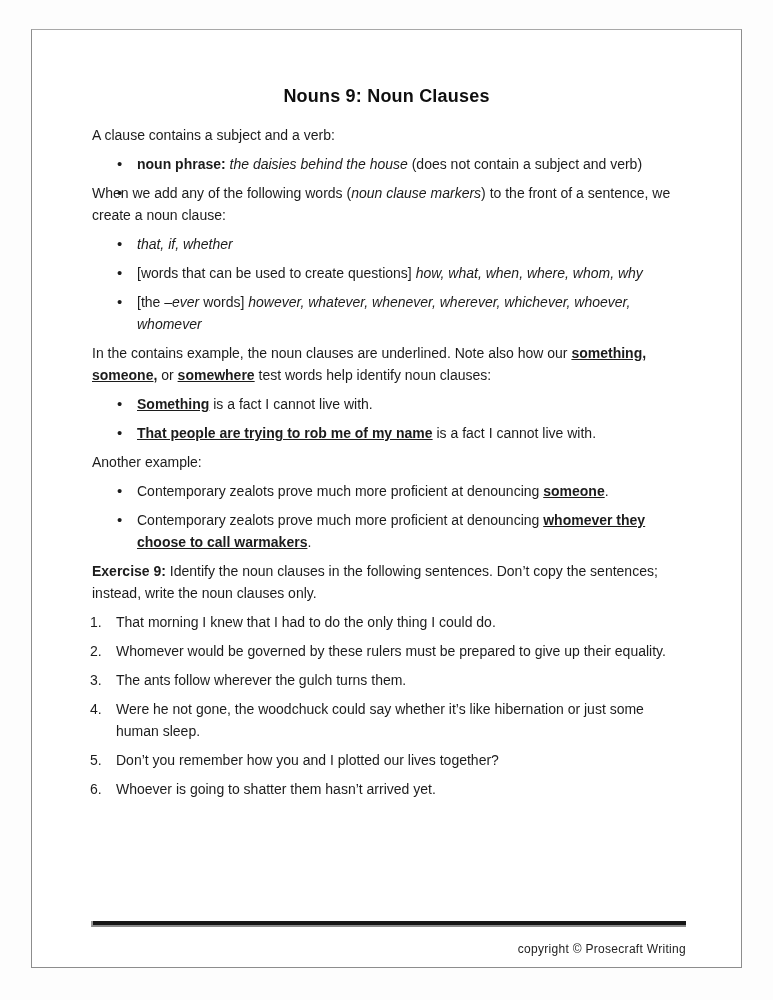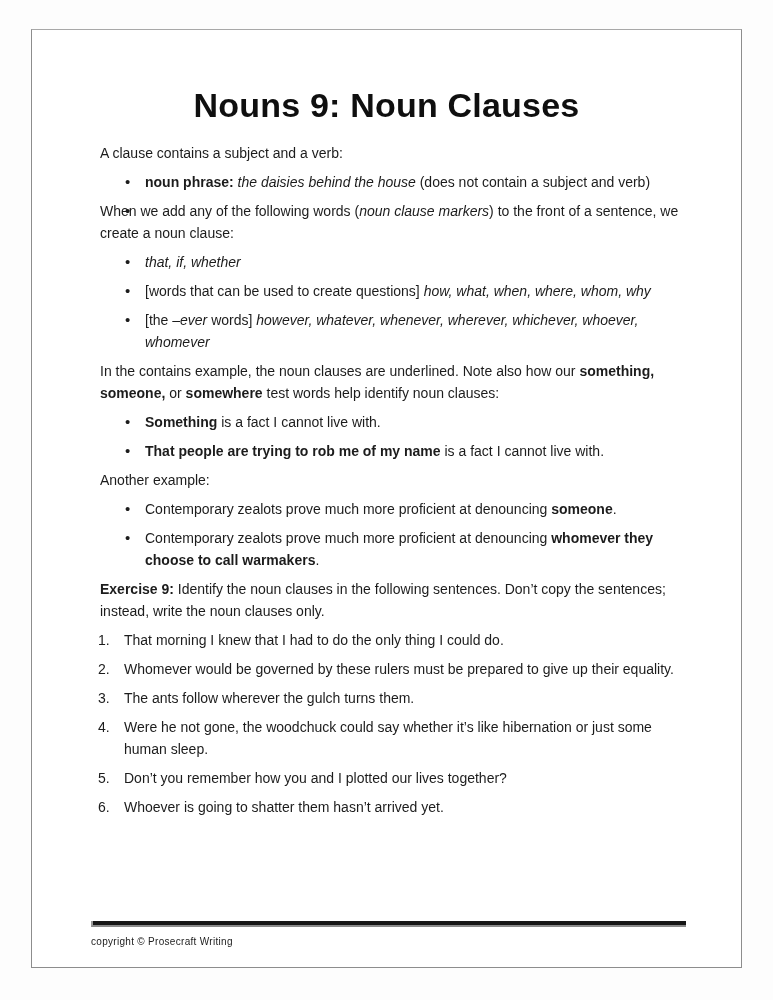"Nouns 9: Noun Clauses" .title { font-size: 34px -> 18px }
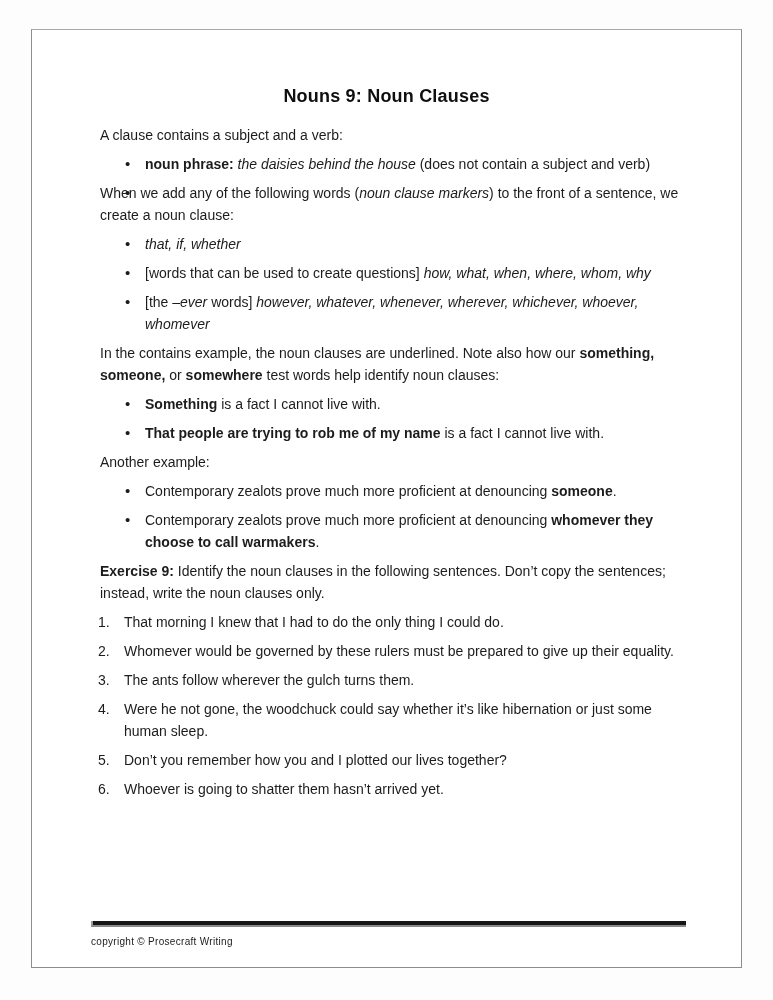"A clause contains a subject" .block { margin: 0 0 7px 8px -> 0 0 7px 0 }
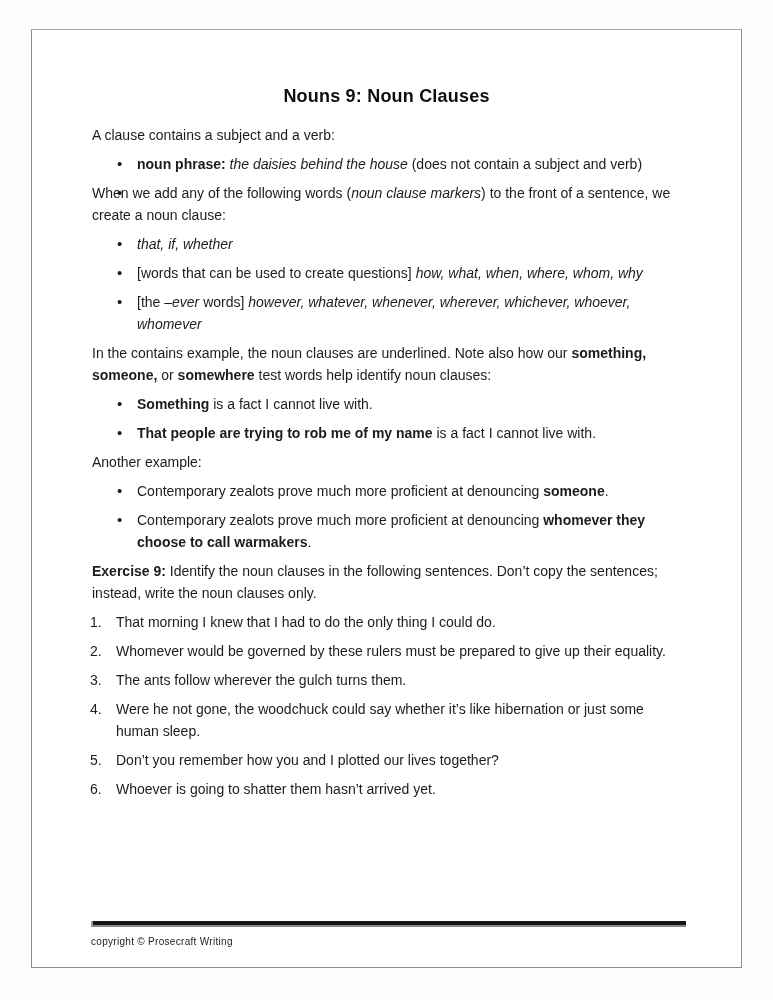"something" .bu { text-decoration: none -> underline }
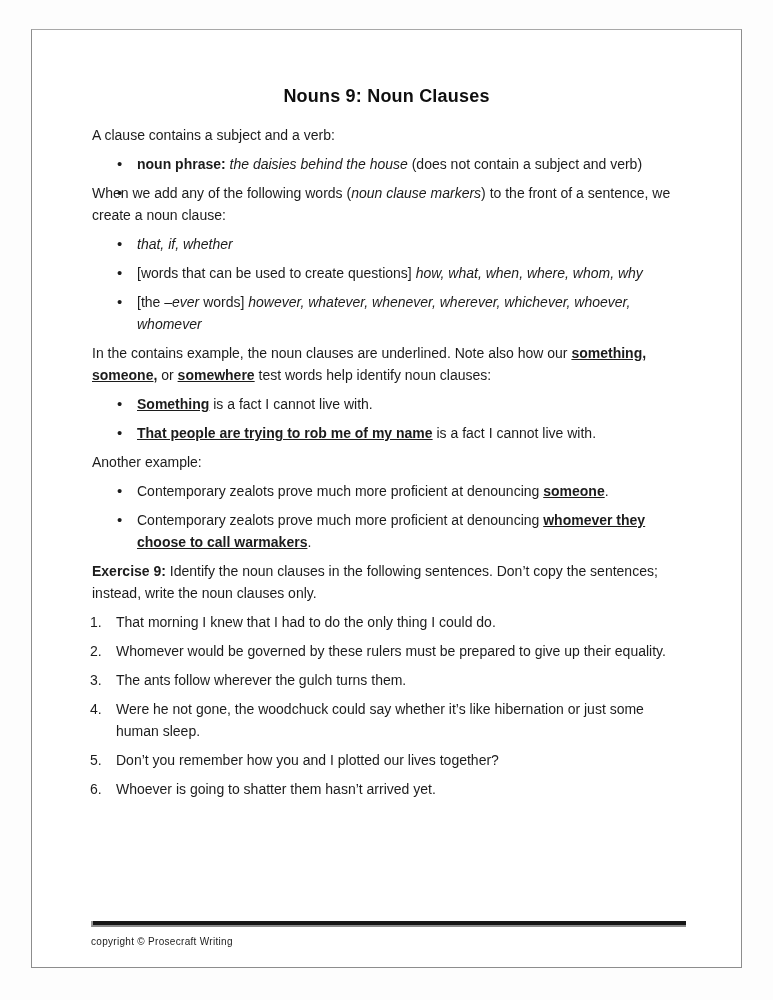"copyright © Prosecraft Writing" .copyright { font-size: 10px -> 12px; margin-top: 9px -> 15px; text-align: left -> right }
